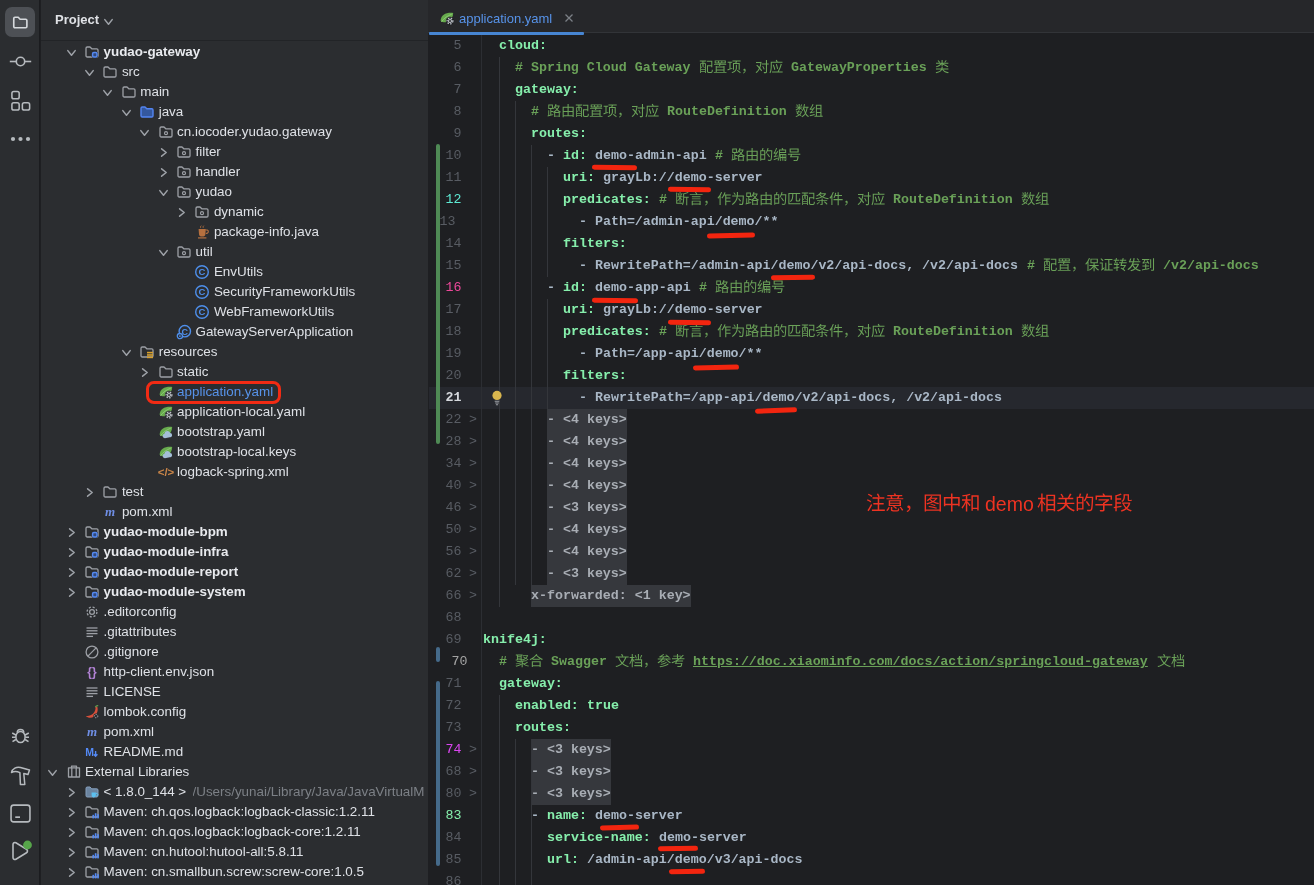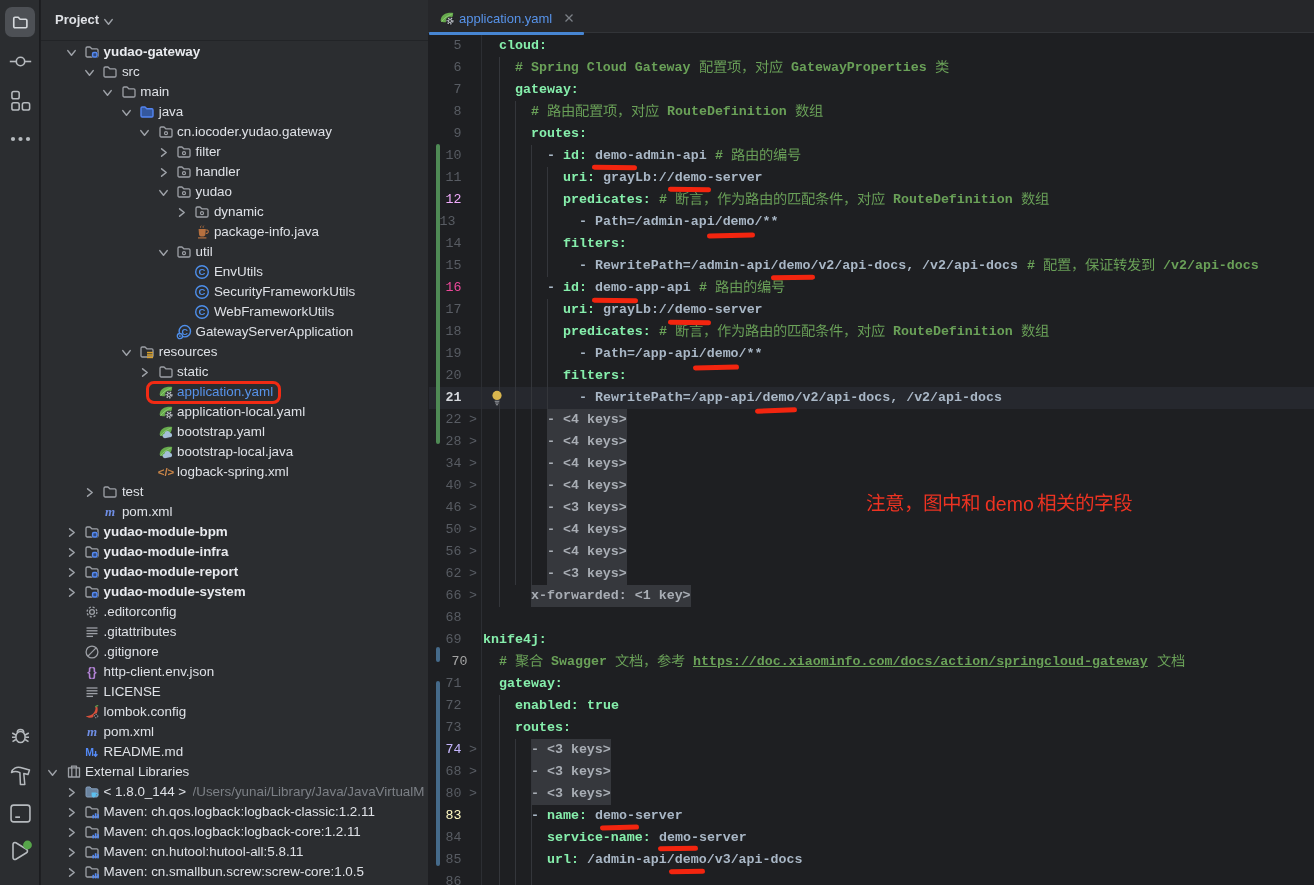"12" div.ln { color: #f0abfc -> #5eead4 }
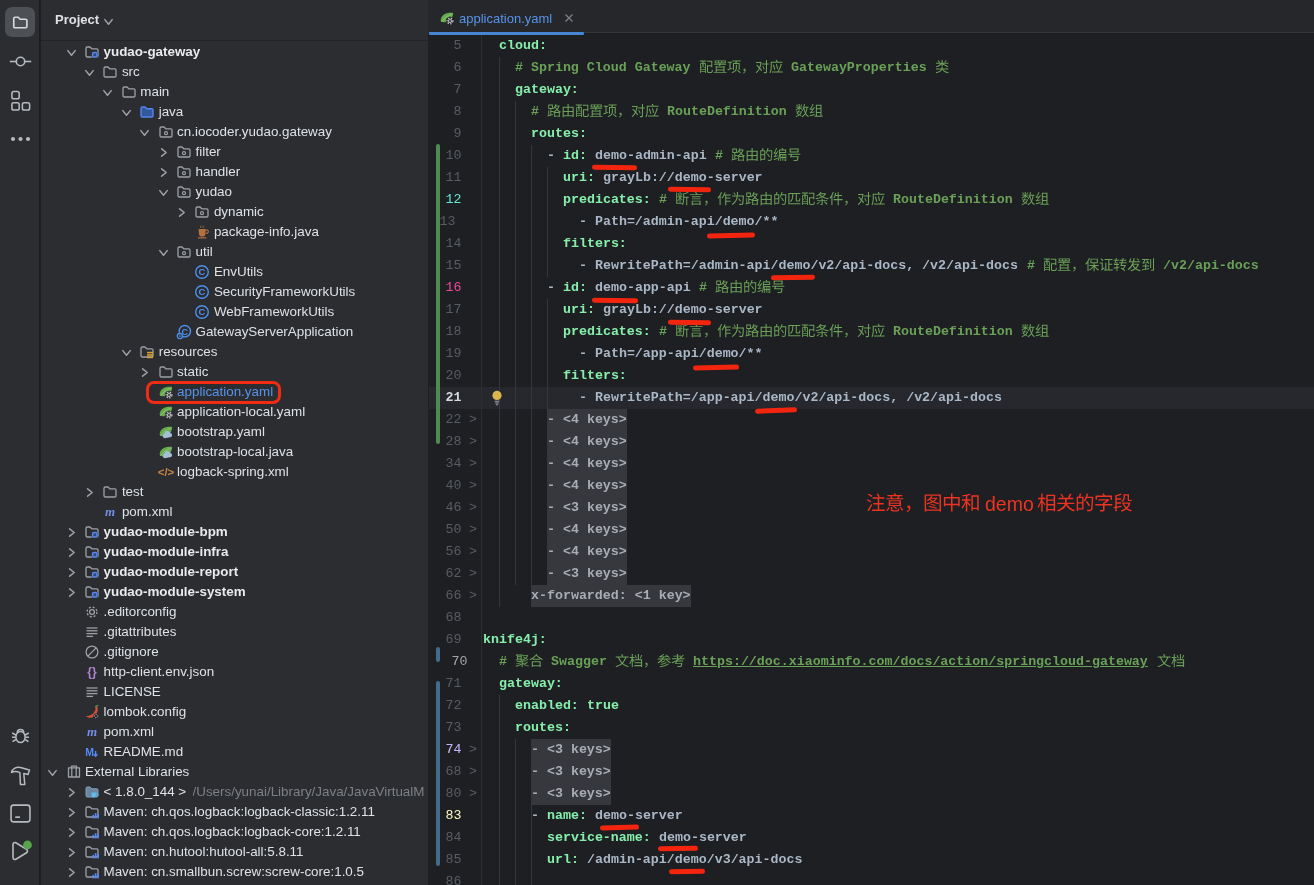"bootstrap-local.java" div.trow { text: bootstrap-local.java -> bootstrap-local.keys }
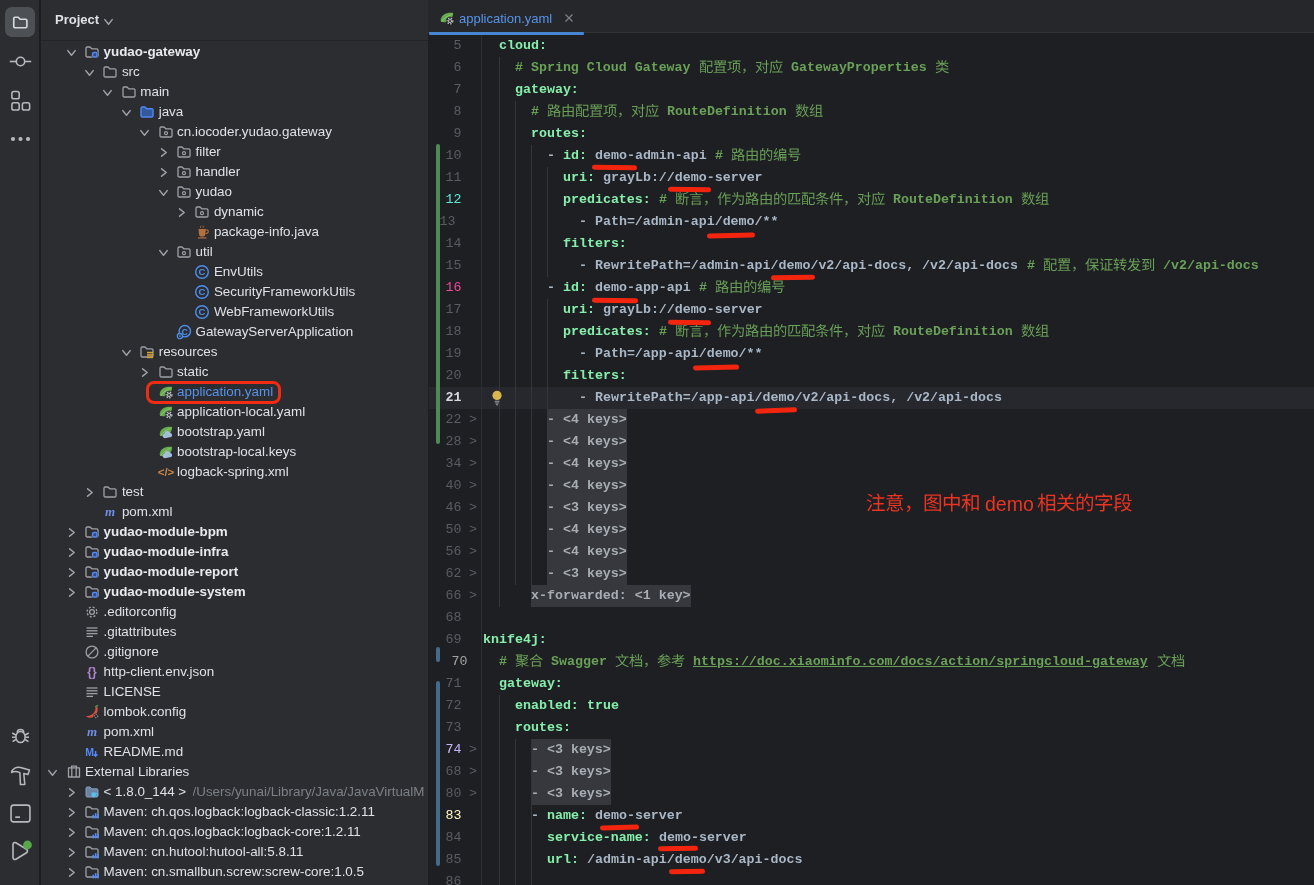"74" div.ln { color: #c4b5fd -> #d946ef }
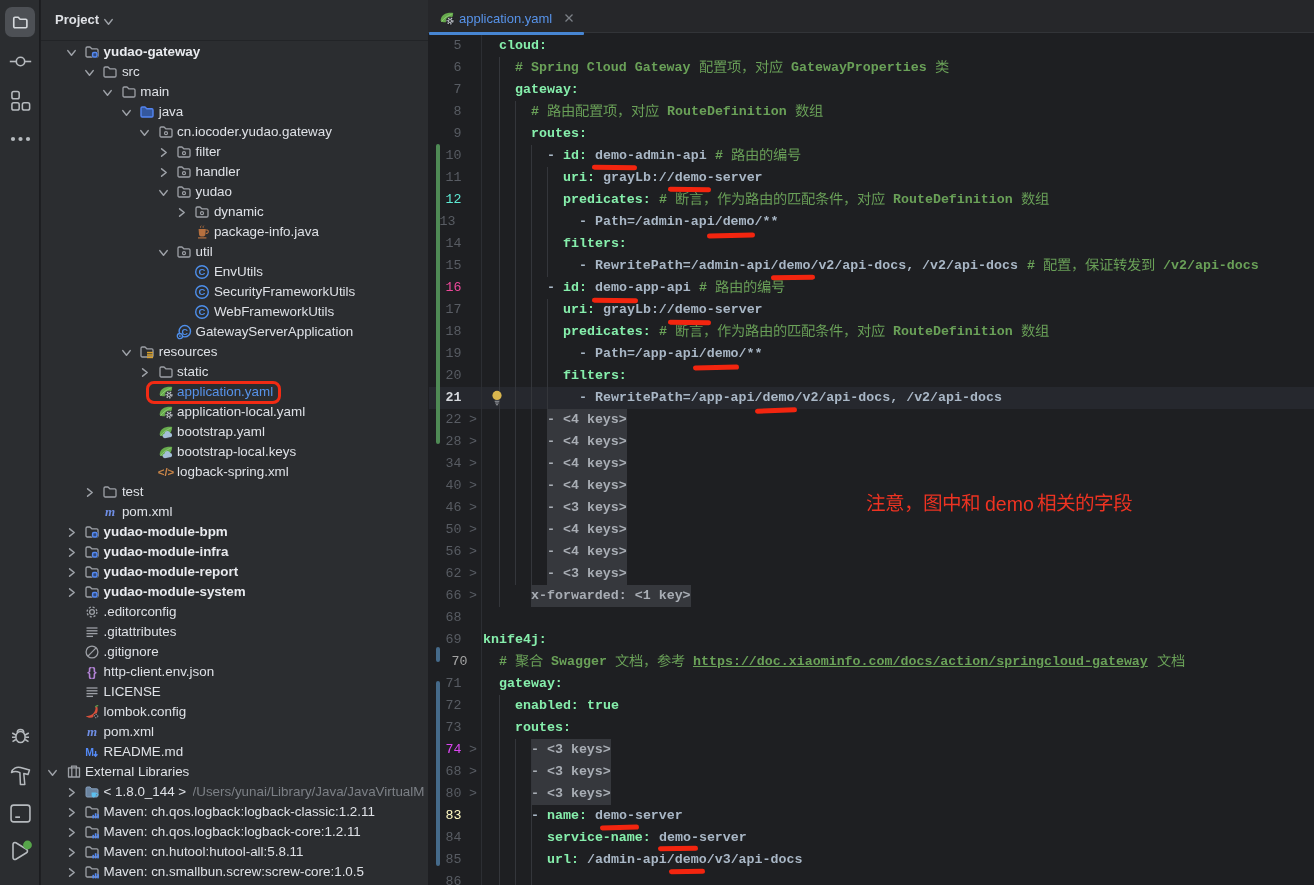"83" div.ln { color: #fef9c3 -> #86efac }
